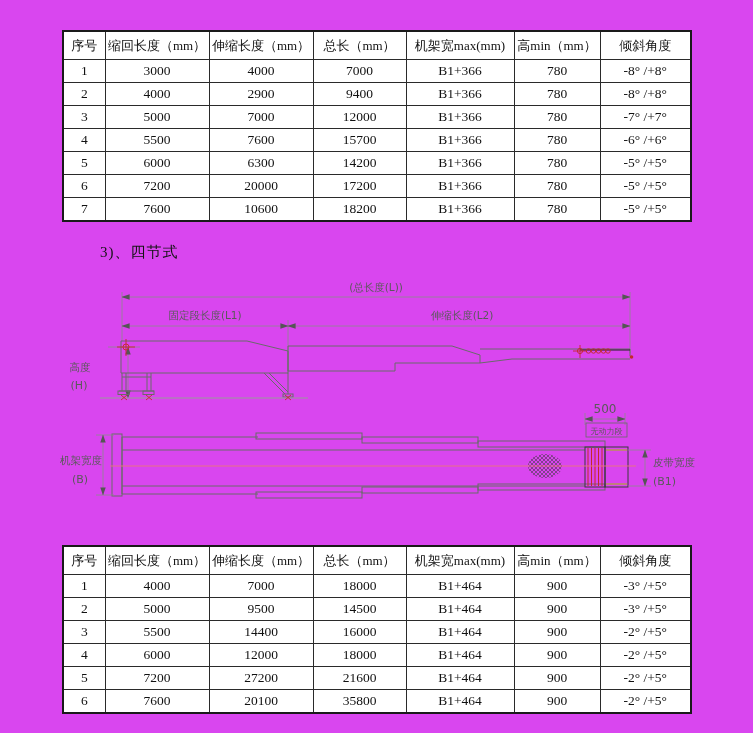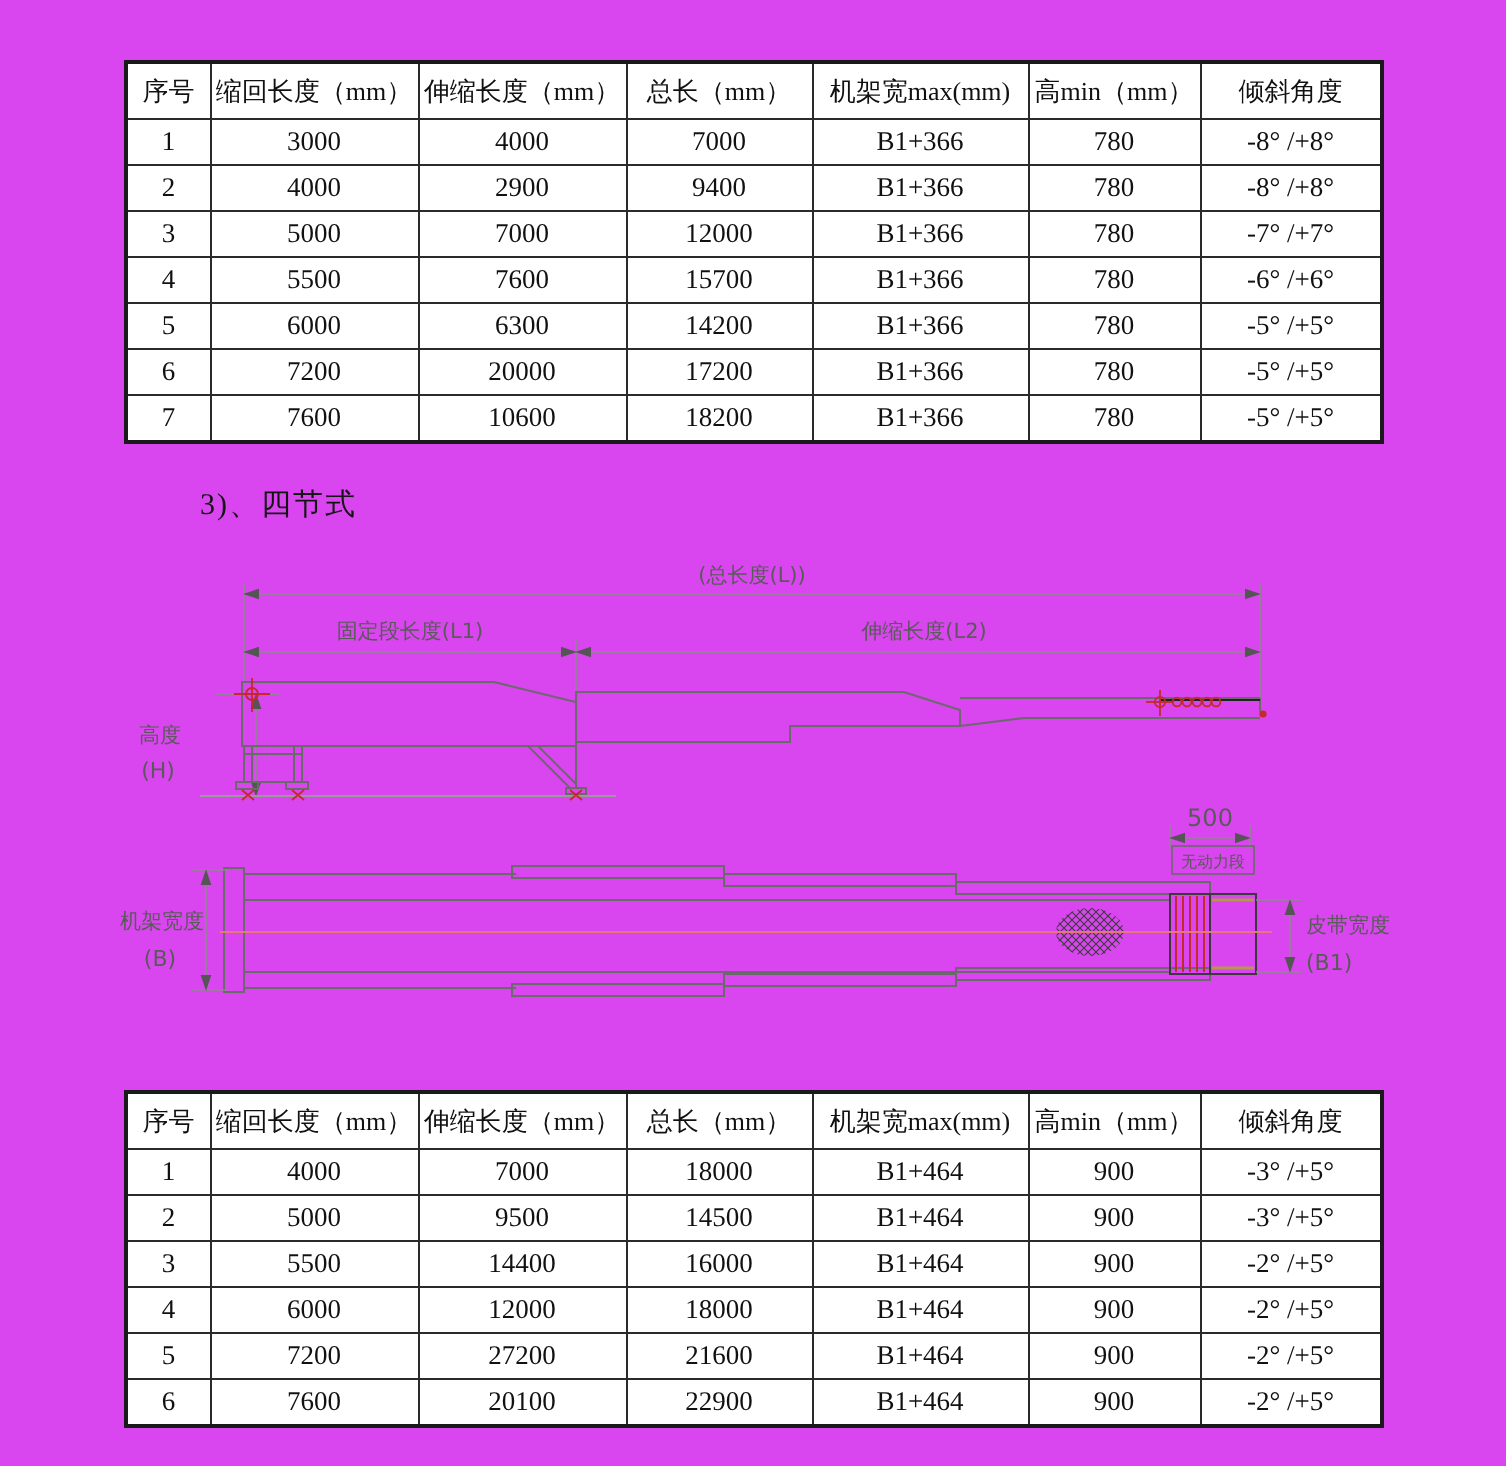"22900" td { text: 22900 -> 35800 }
